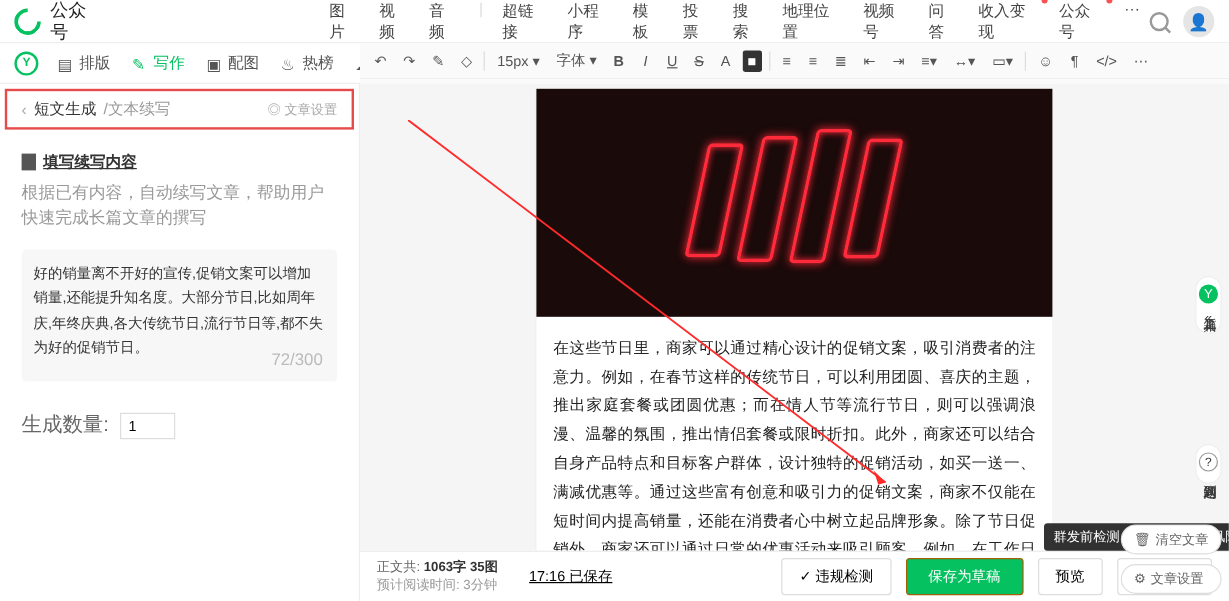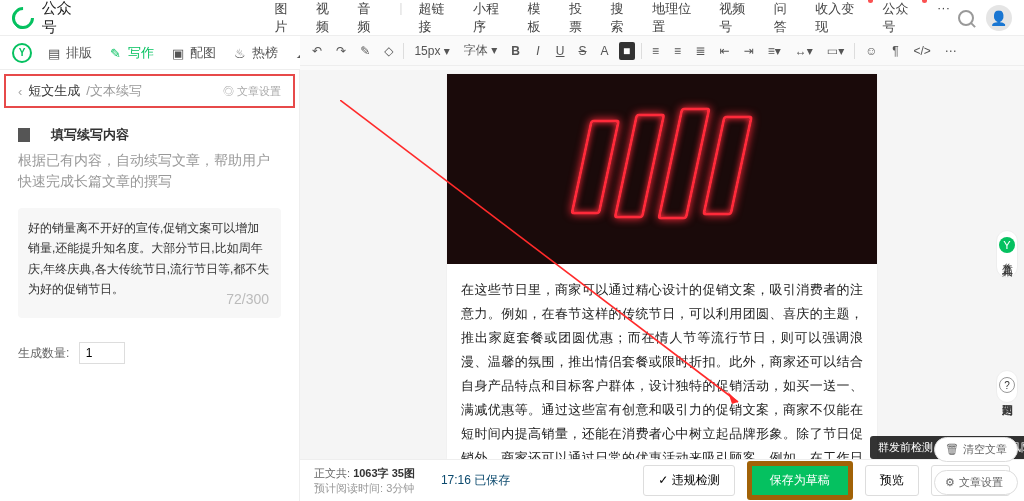"填写续写内容" .panel-title { gap: 21px -> 6px; text-decoration: none -> underline }
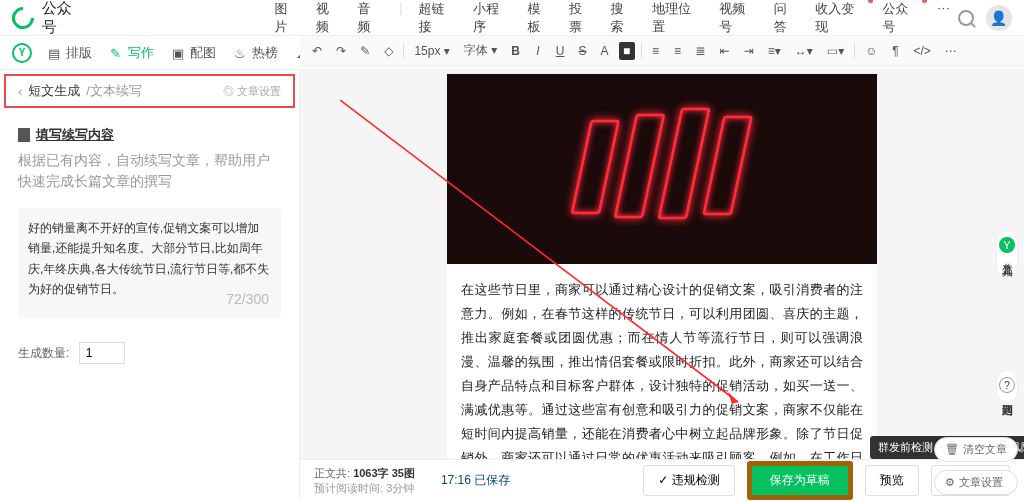"生成数量:" .genrow .lbl { font-size: 12px -> 17px }
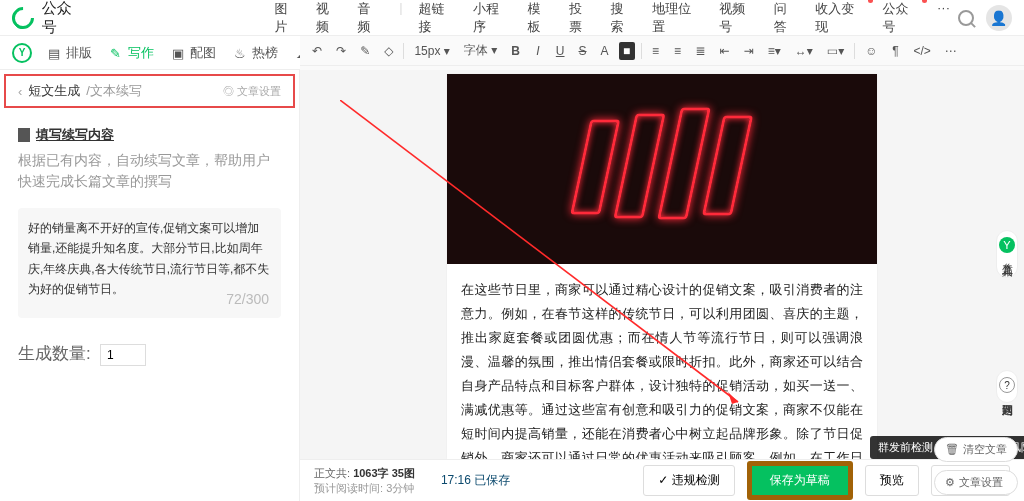"17:16 已保存" .footer .time { color: #0c4a6e -> #000000; text-decoration: none -> underline }
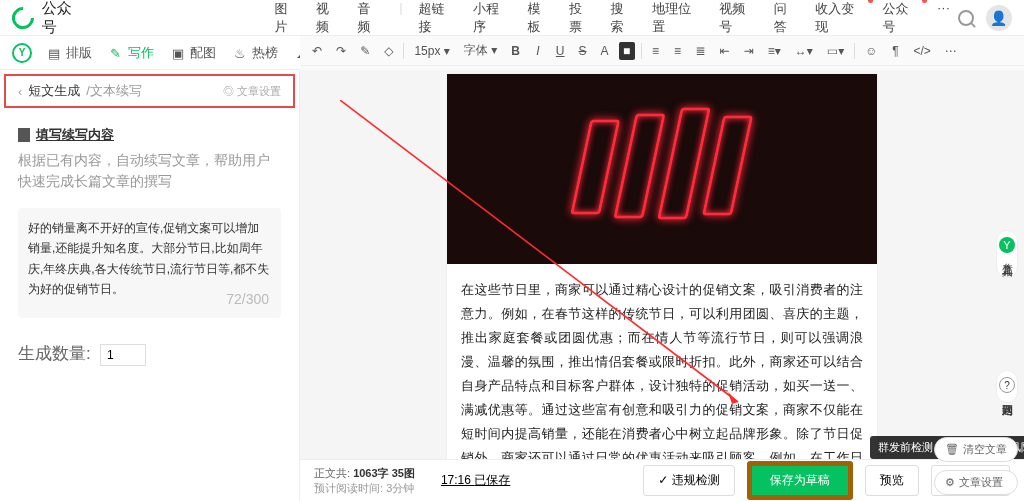"保存为草稿" .btn-primary { border: 5px solid #a16207 -> 1px solid #a16207 }
